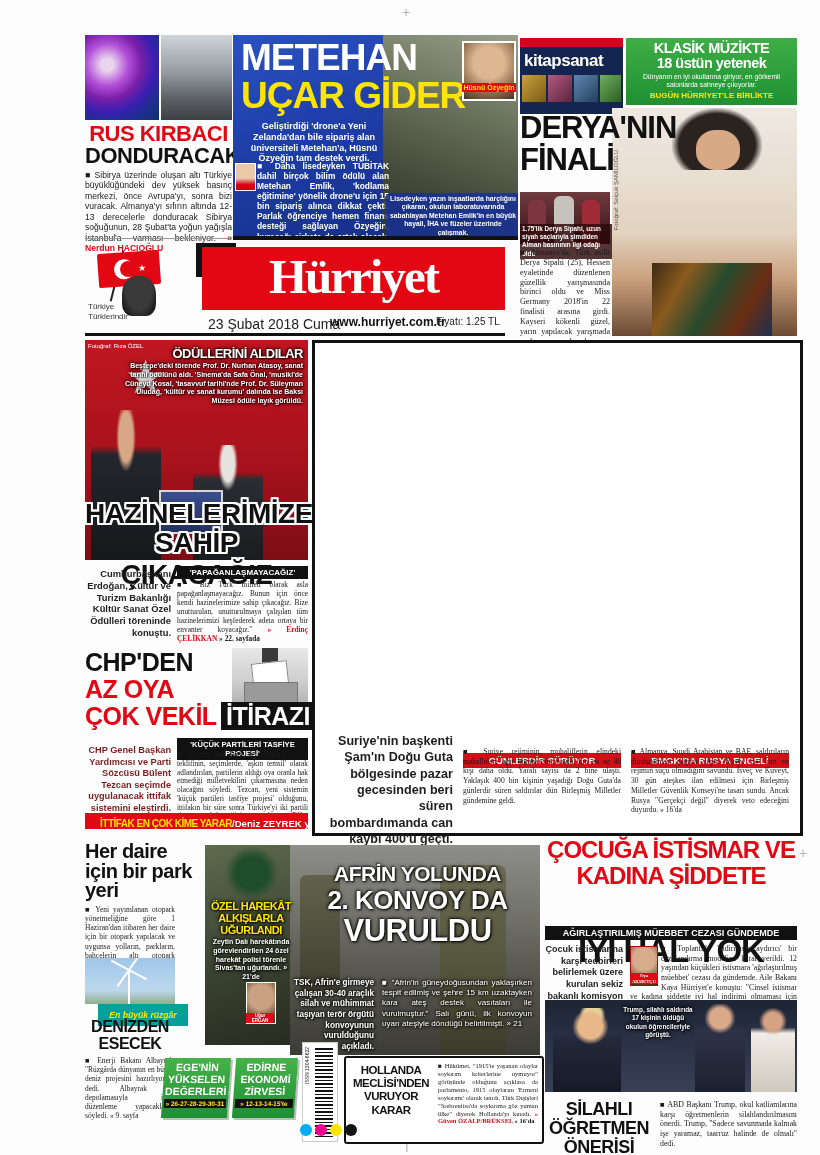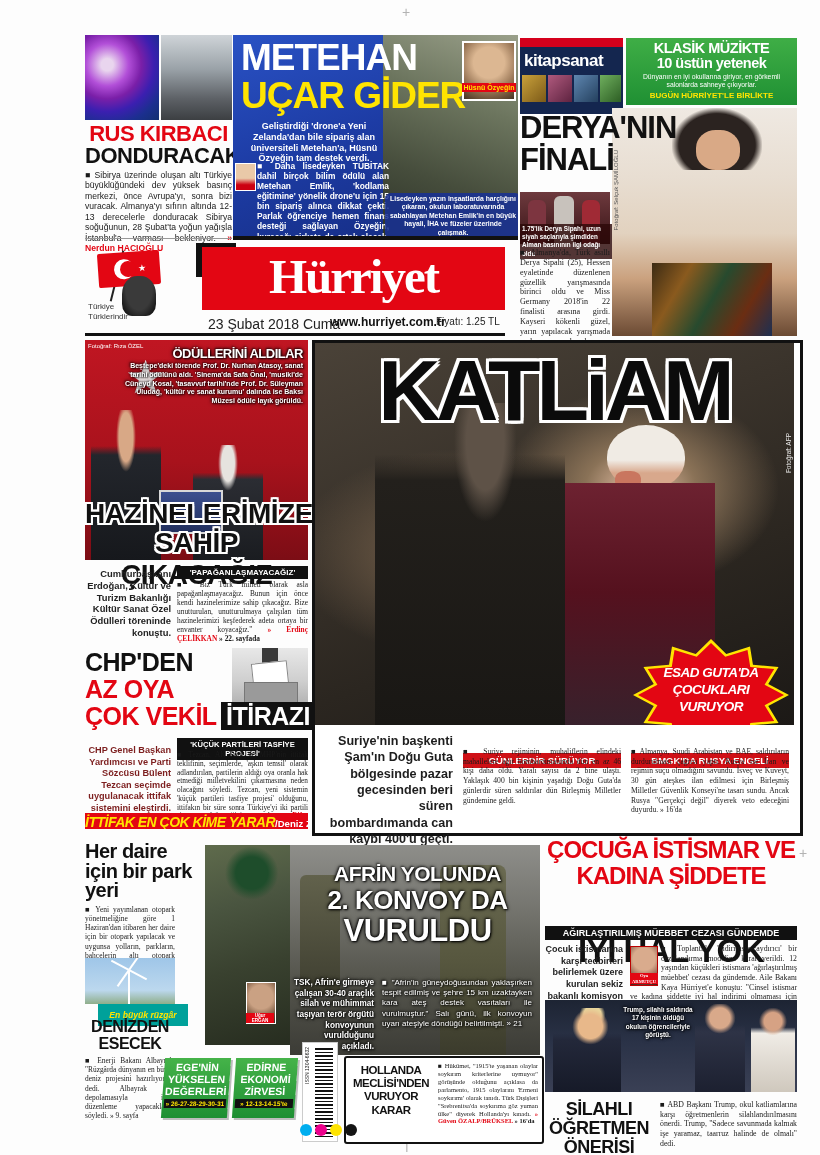"10 üstün yetenek" div.ctr { text: 10 -> 18 }
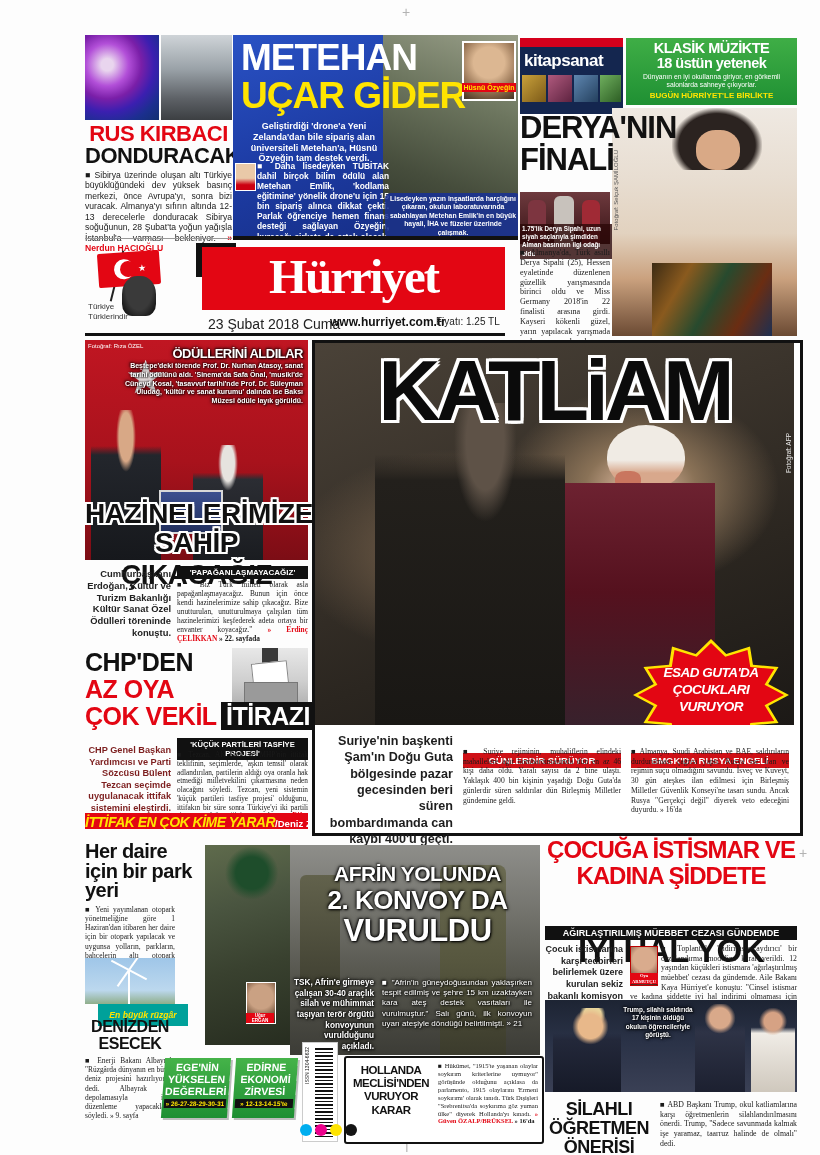"KATLiAM" div.abs { html: <div> <div></div> <div></div> <div></div> <div></div> <div>KATLiAM</div> <div>Fotoğraf: AFP</div> <div> <div></div> <div></div> <div> <div>ESAD GUTA'DA</div> <div>ÇOCUKLARI</div> <div>VURUYOR</div> </div> </div> </div> -> none }
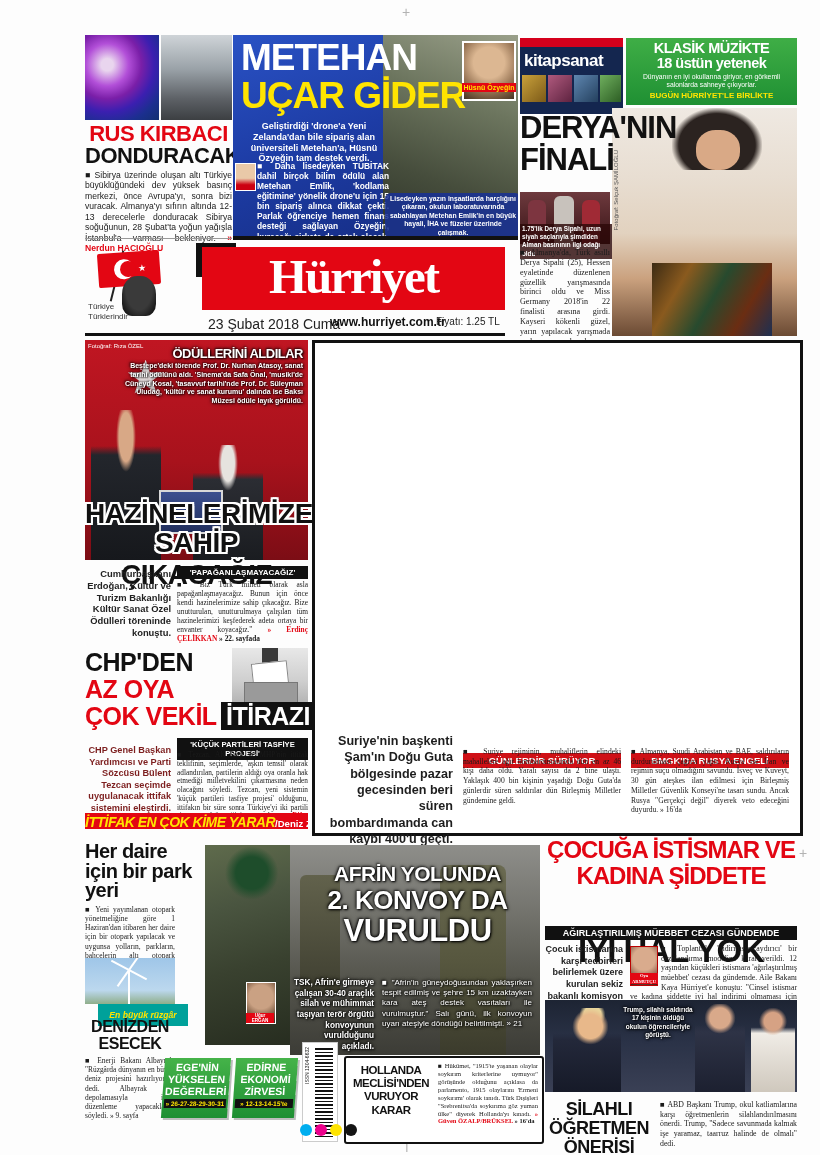"İTTİFAK EN ÇOK KİME YARAR" span.blk { font-size: 14px -> 10px; font-style: italic -> none; margin-left: 0 -> 15px }
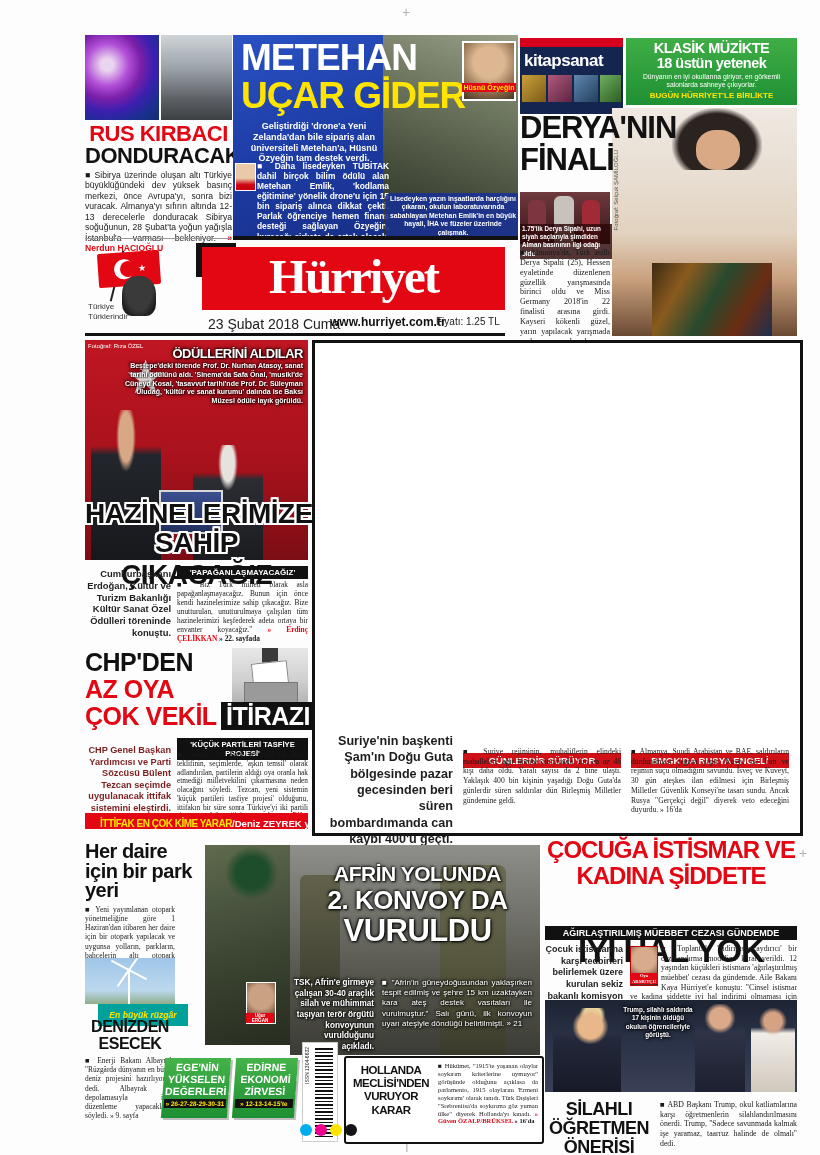"ÖZEL HAREKÂT" div.abs { html: none -> <div> <div>ÖZEL HAREKÂT</div> <div>ALKIŞLARLA</div> <div>UĞURLANDI</div> <div>Zeytin Dalı harekâtında görevlendirilen 24 özel harekât polisi törenle Sivas'tan uğurlandı. » 21'de</div> </div> }
